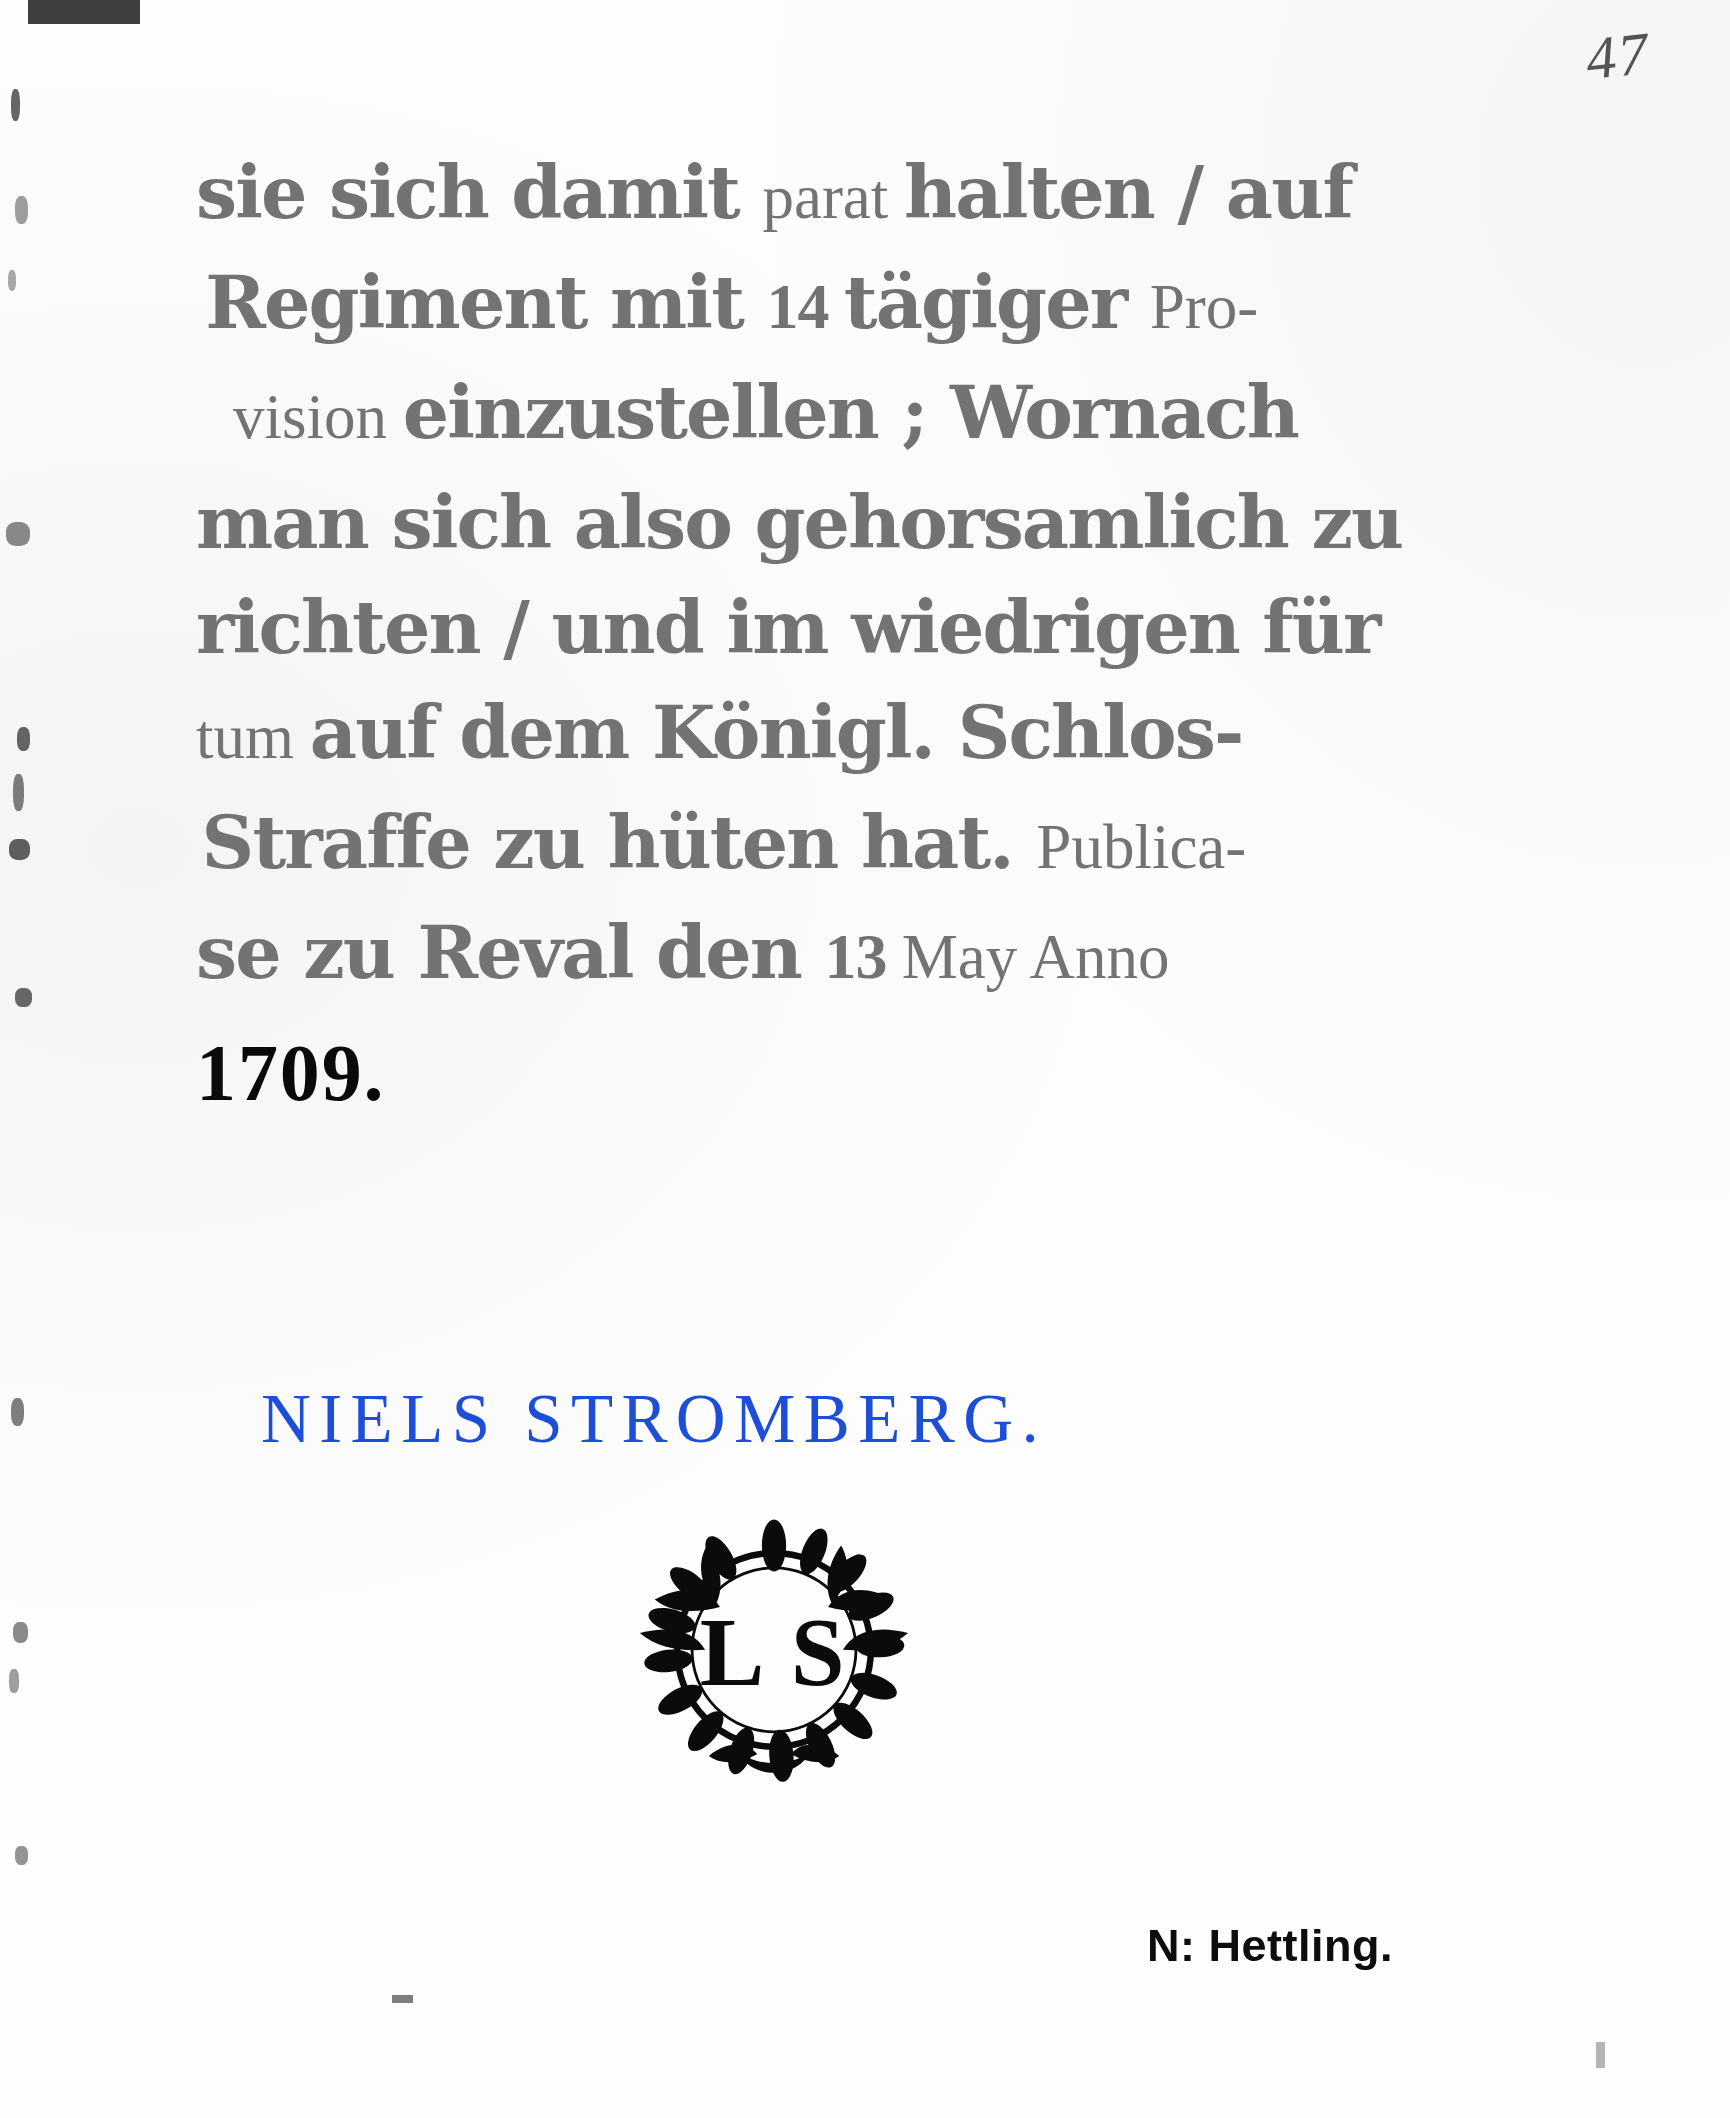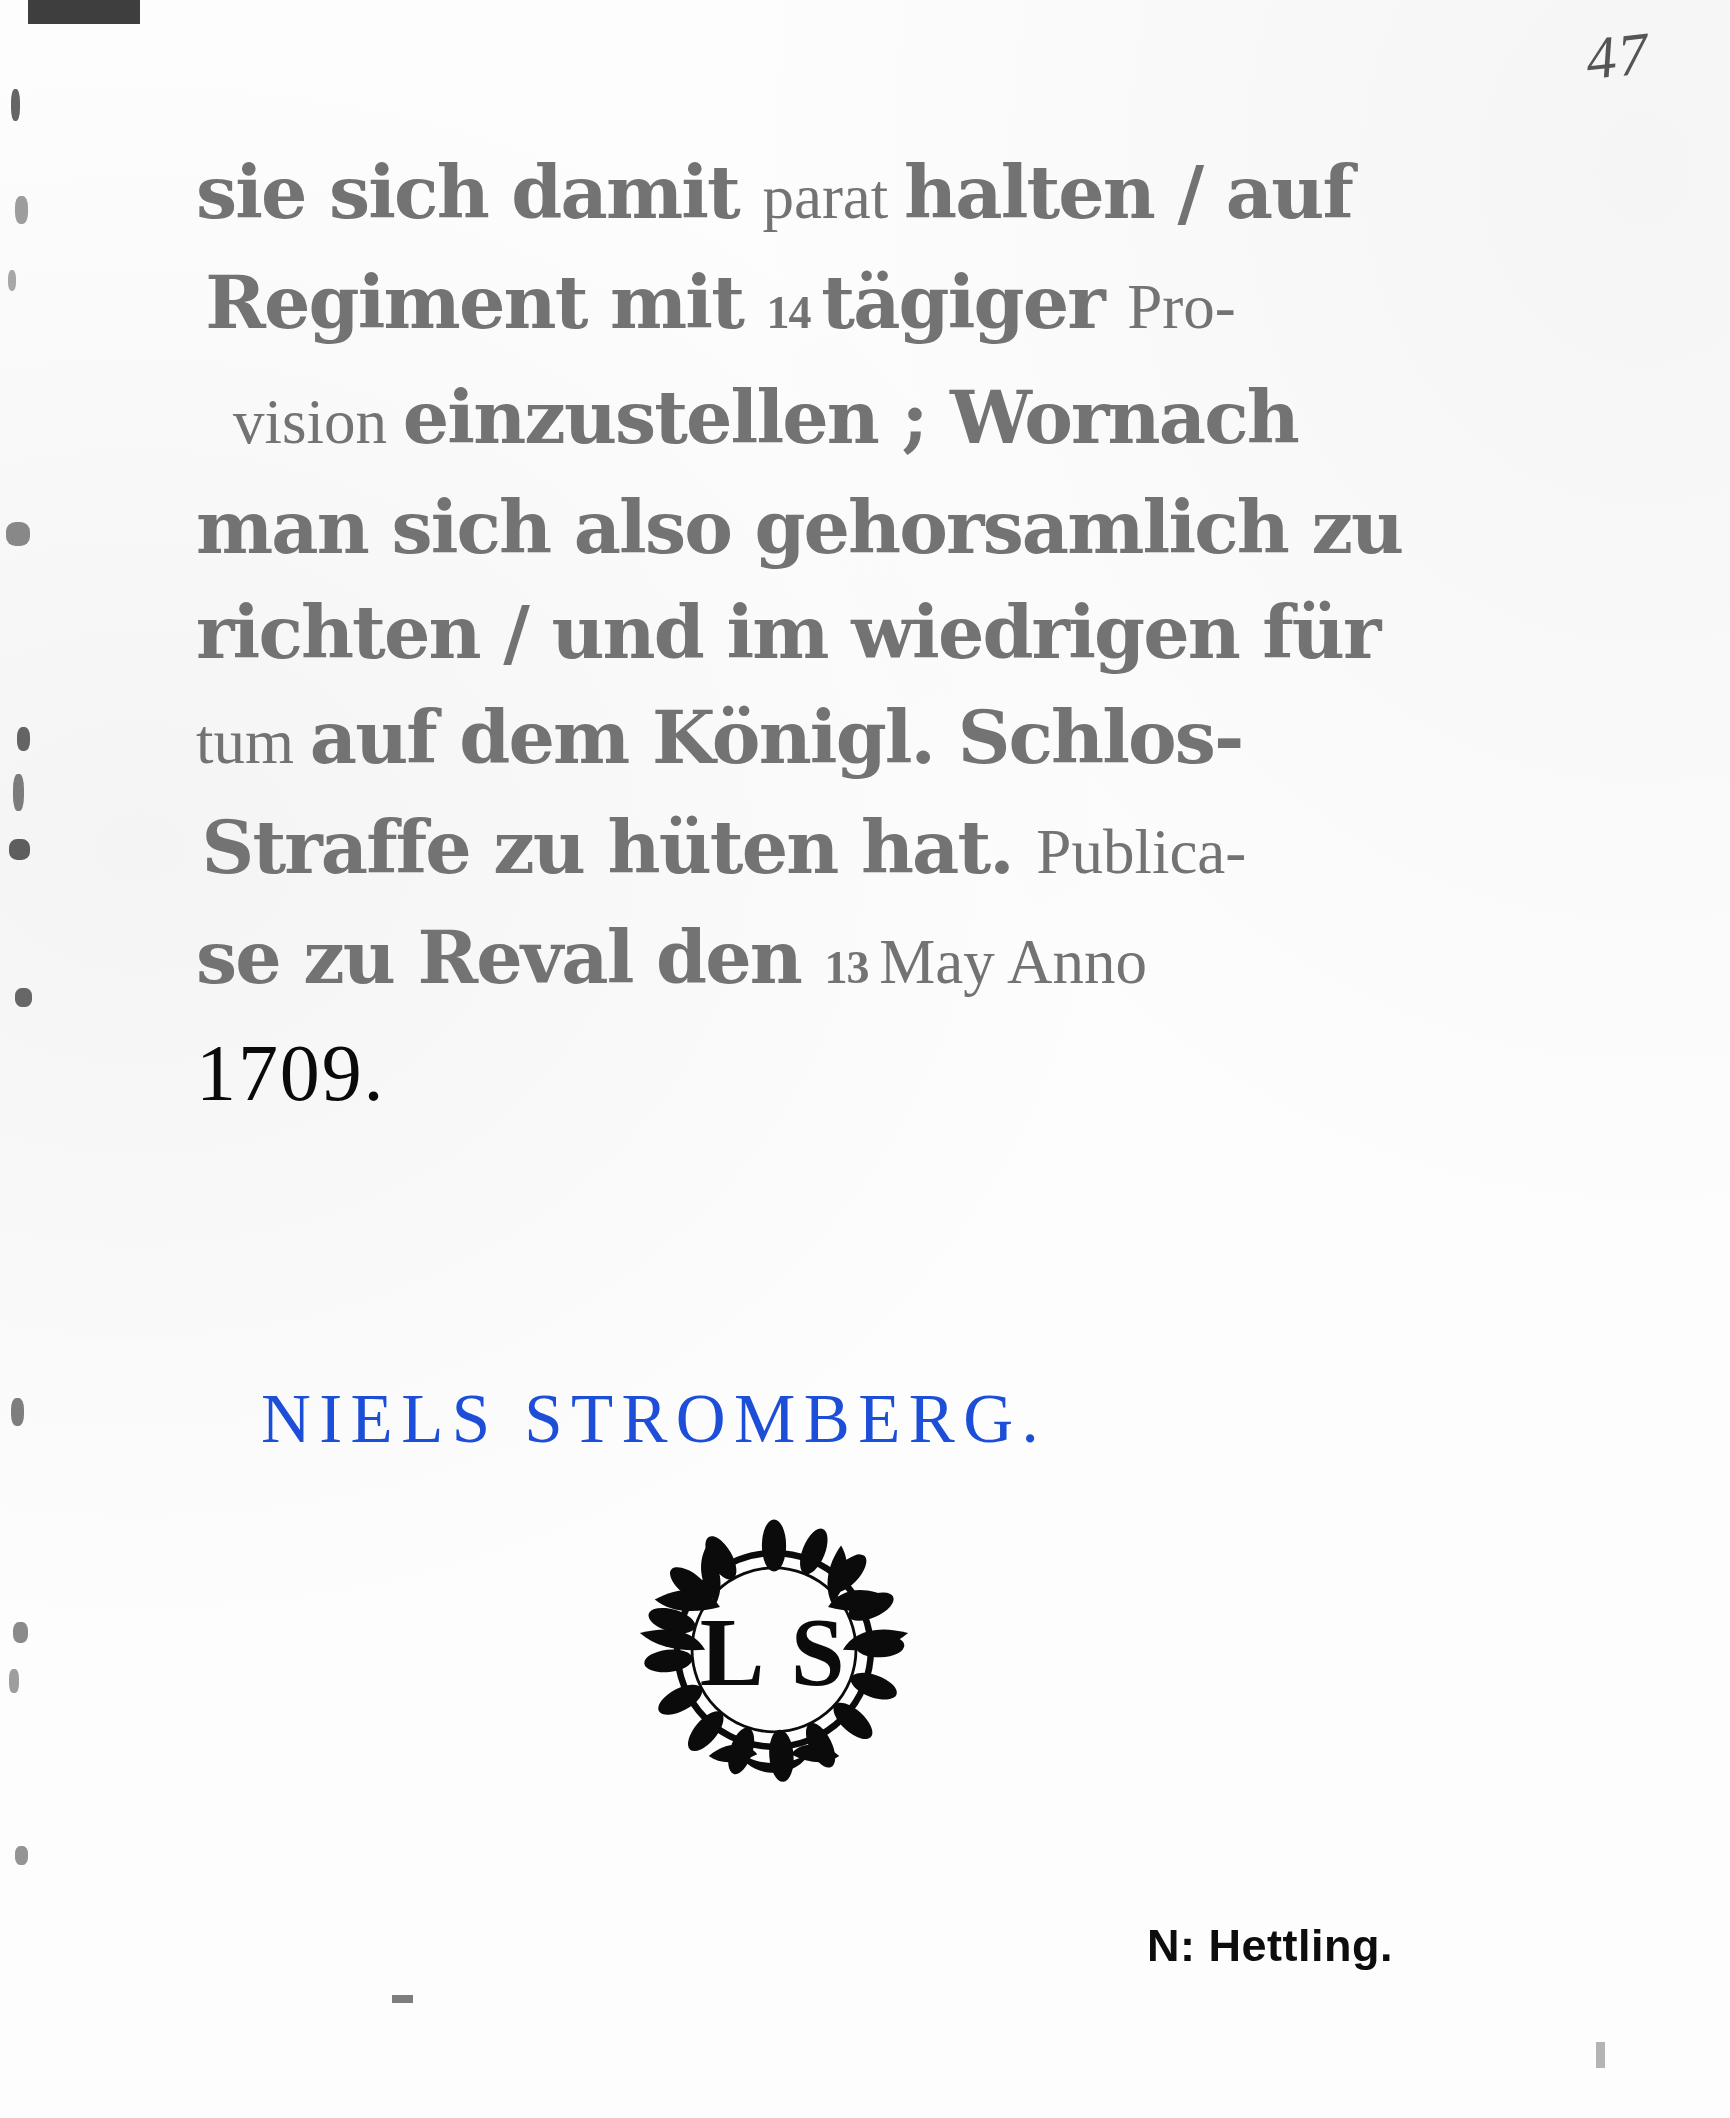"14" .num { font-size: 46px -> 64px }
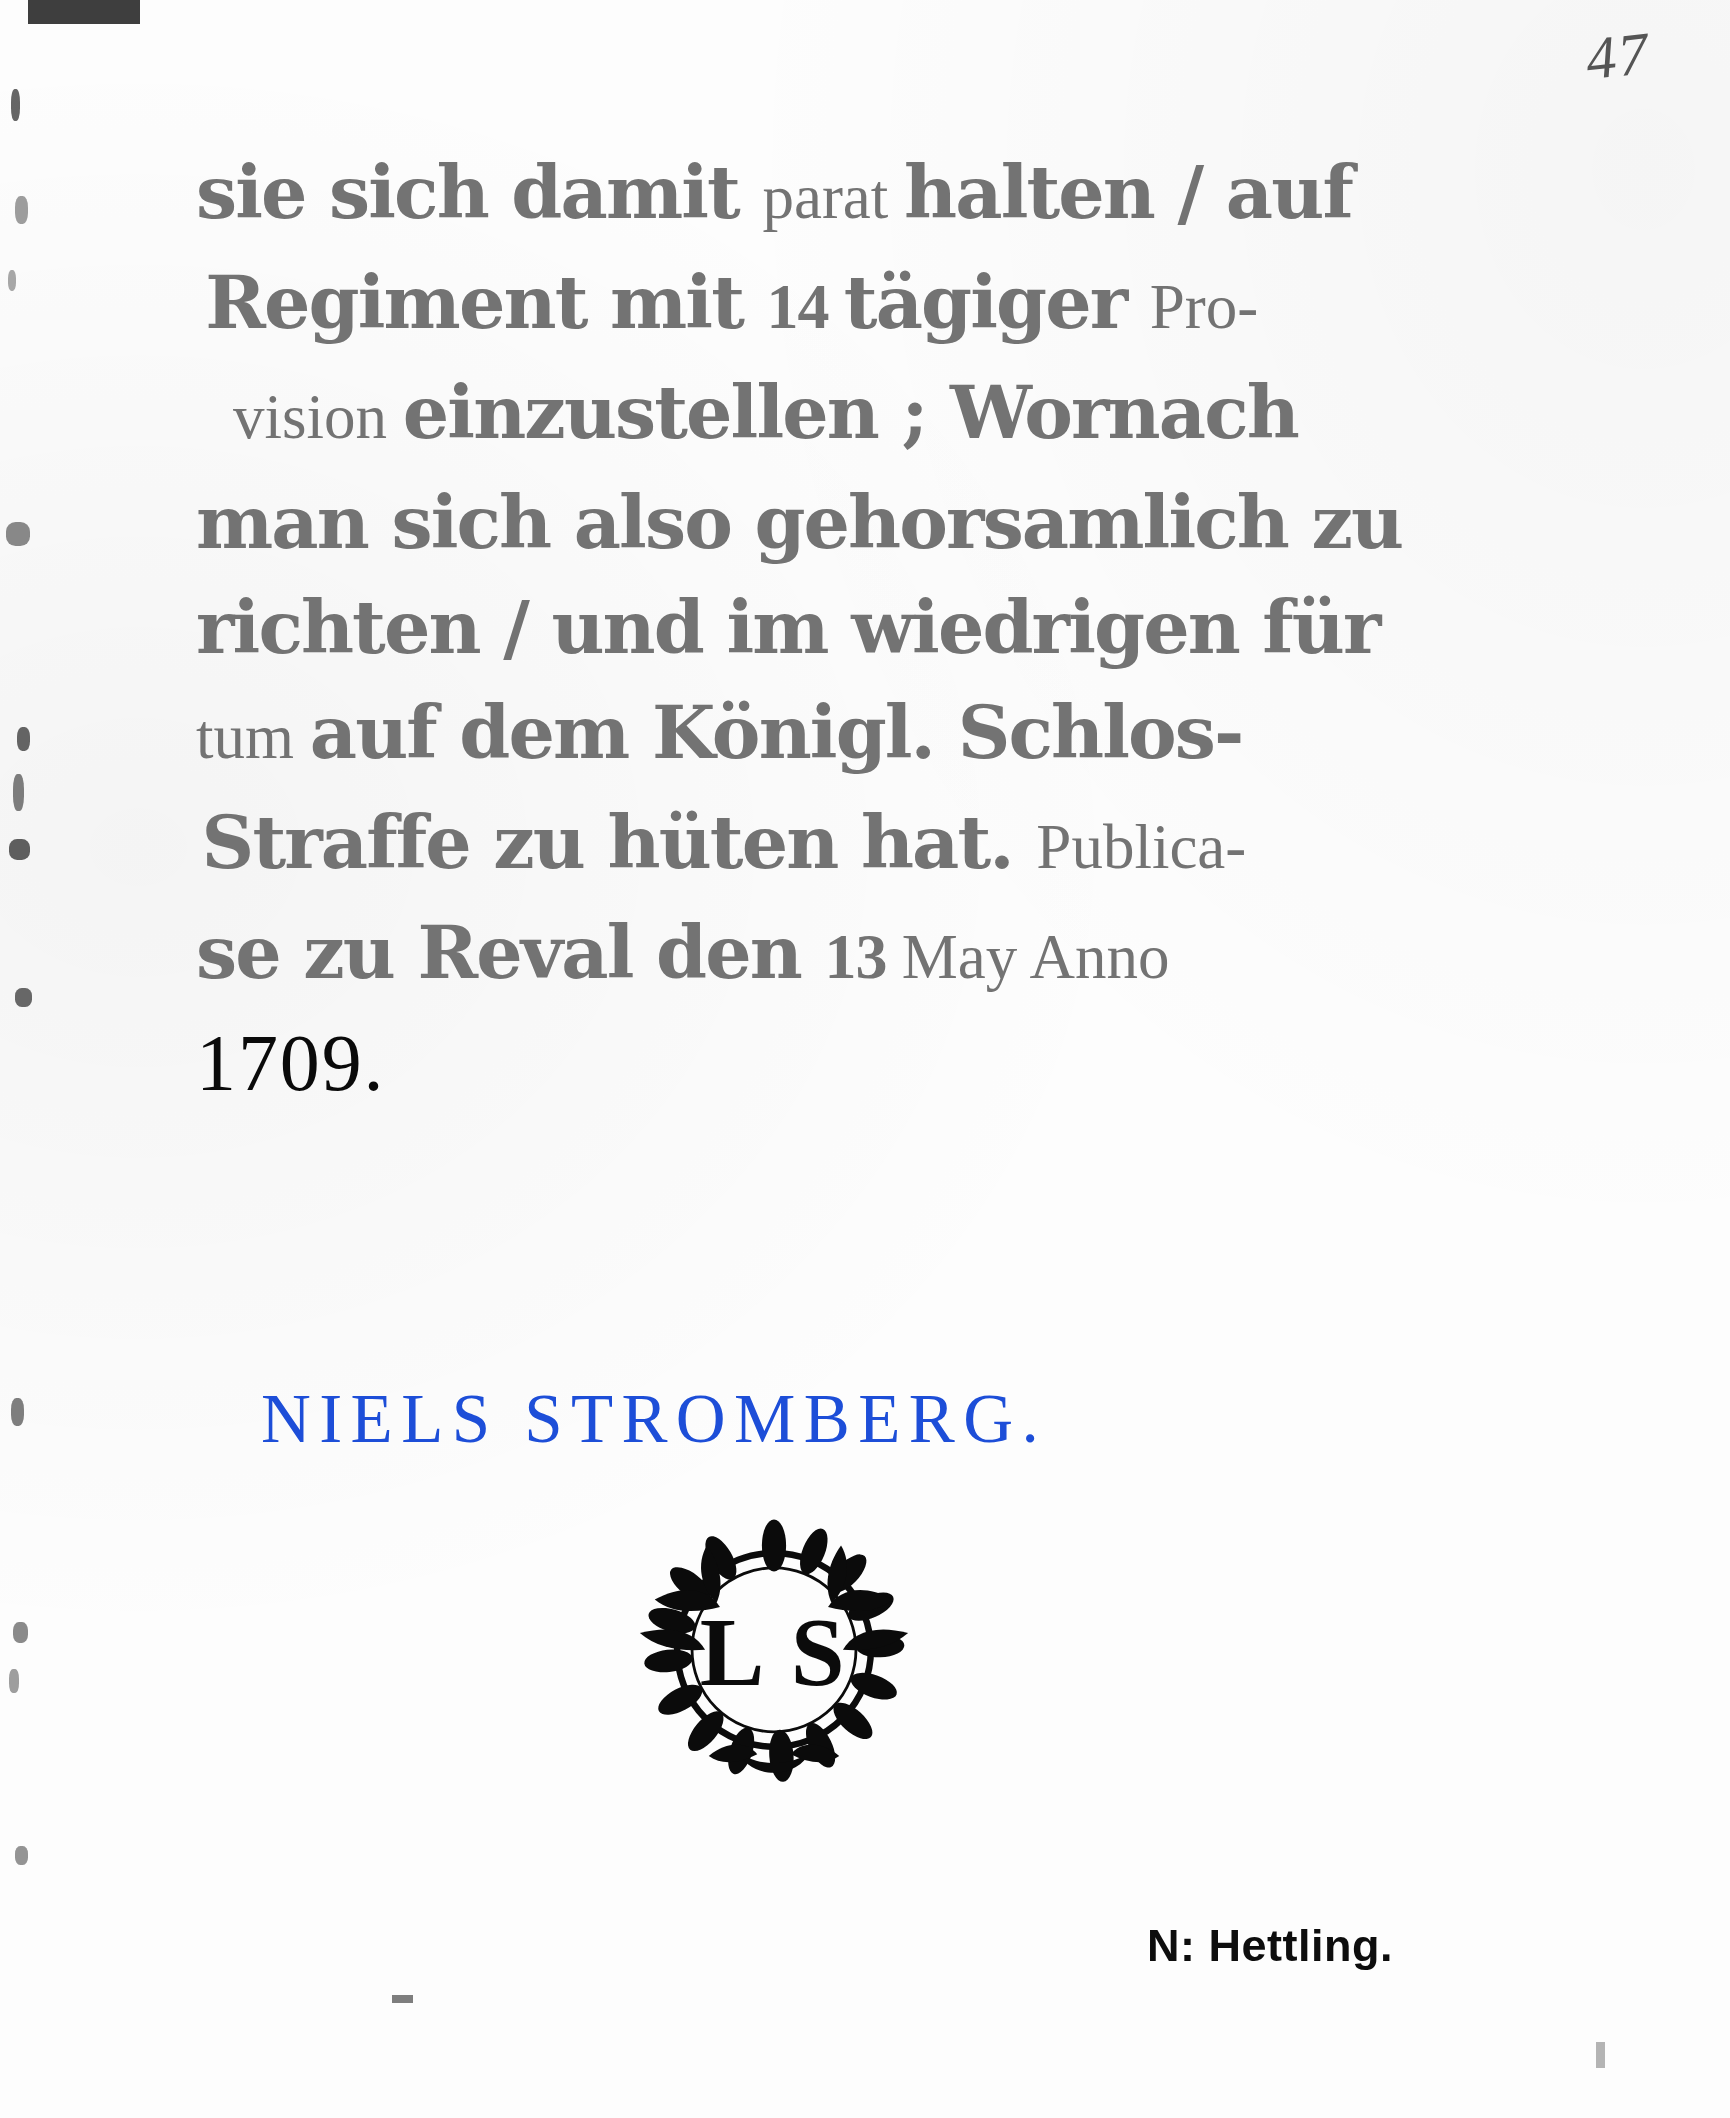"1709." #year-line { font-weight: 400 -> 700; margin-top: 7px -> 17px }
